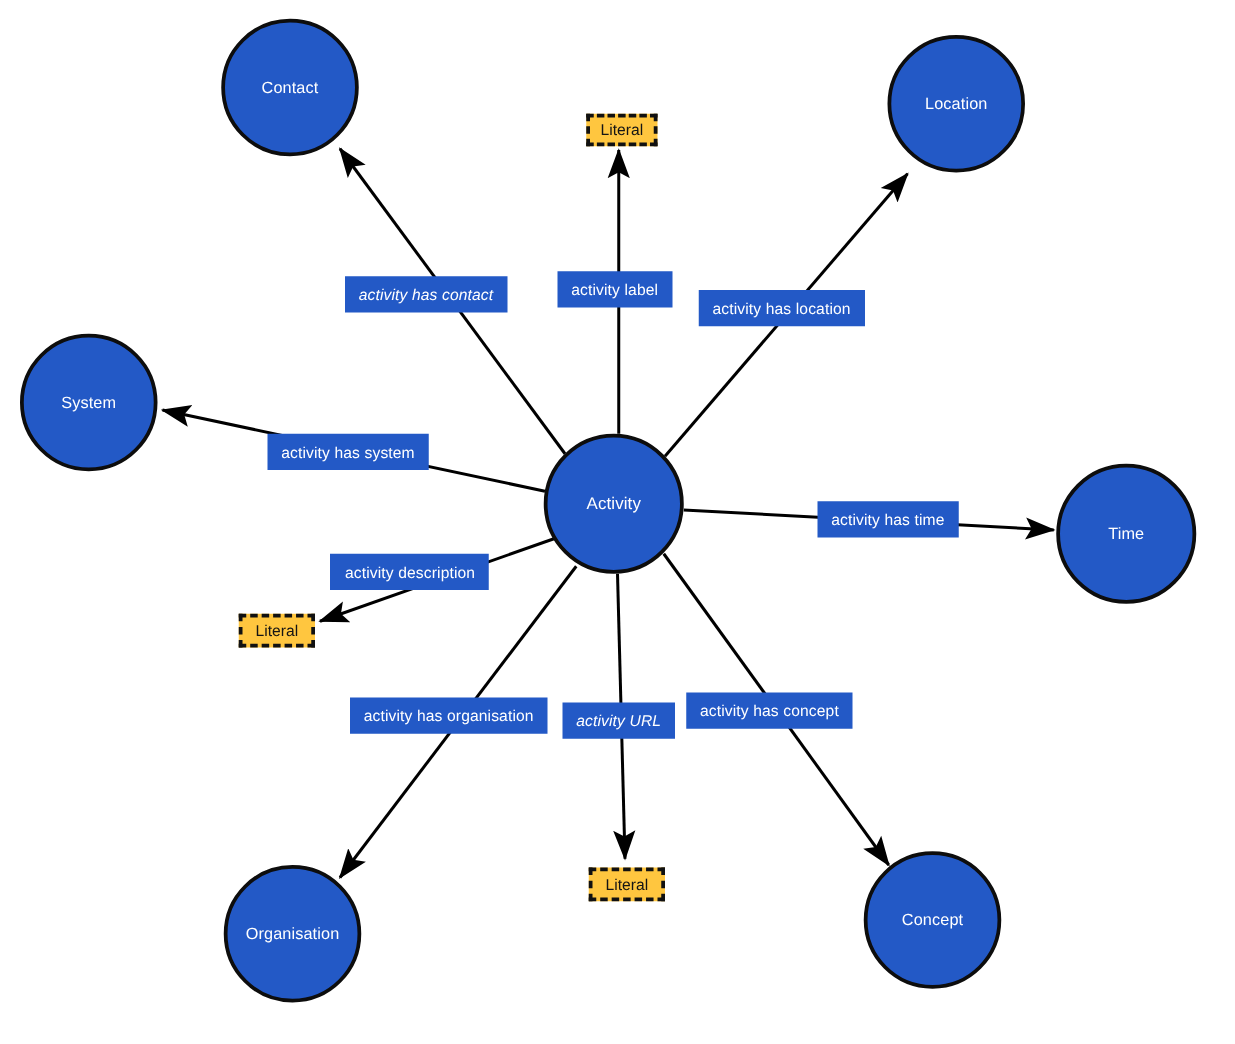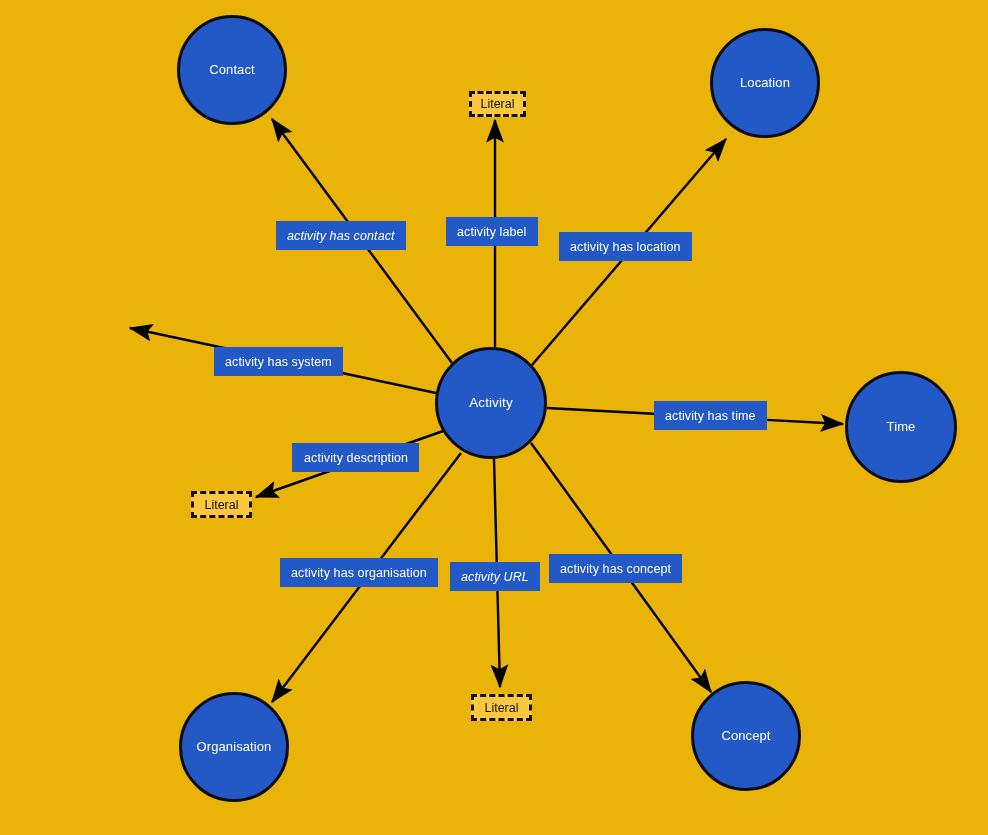"Contact" #canvas { background: #eab308 -> #ffffff }
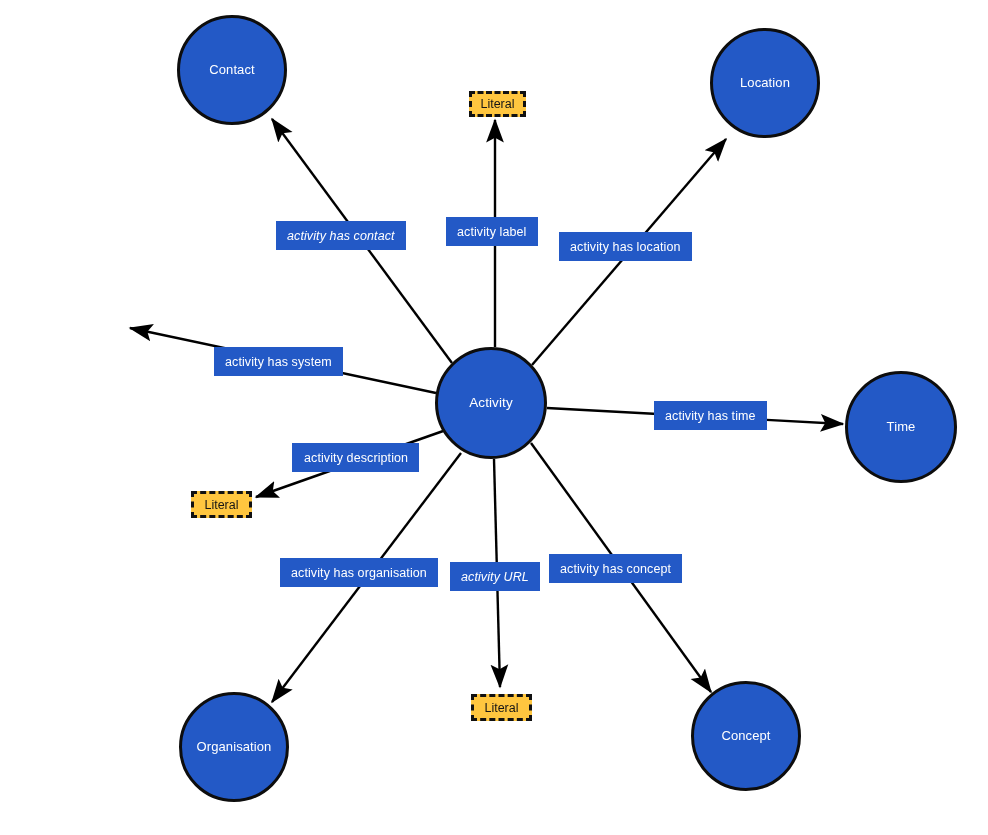"System" div.node-circle { html: none -> <div> <span>System</span> </div> }
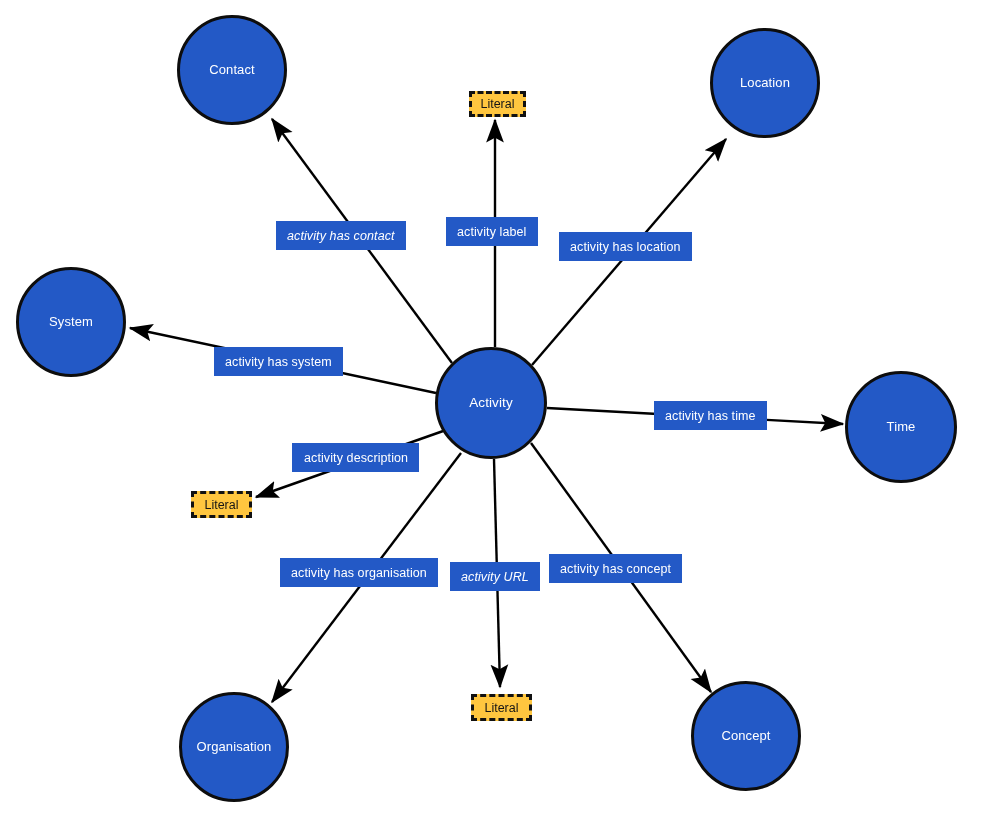"activity description" div.edge-label { left: 292px -> 264px }
